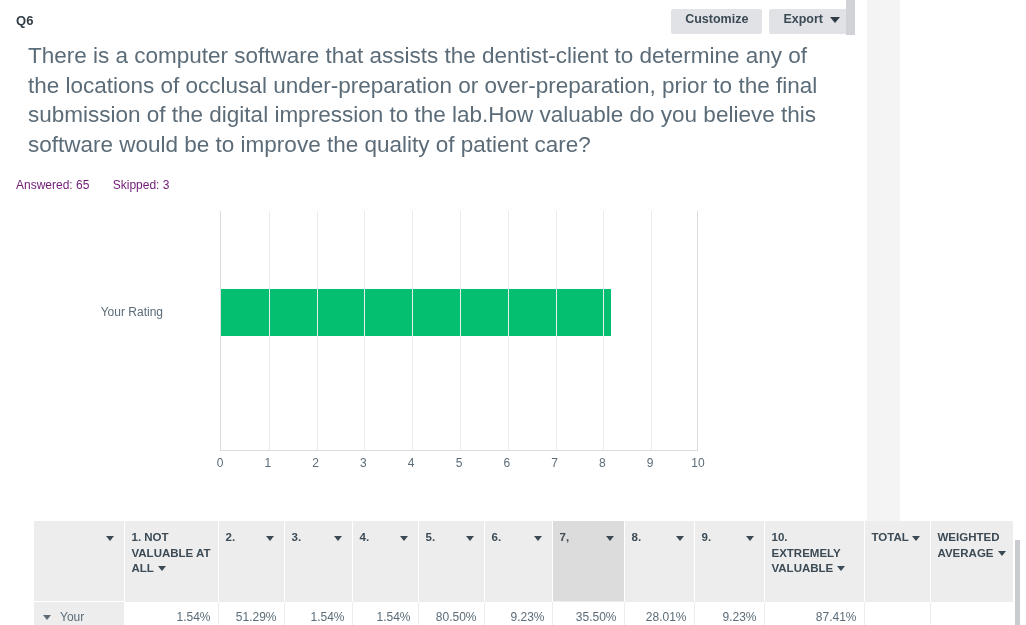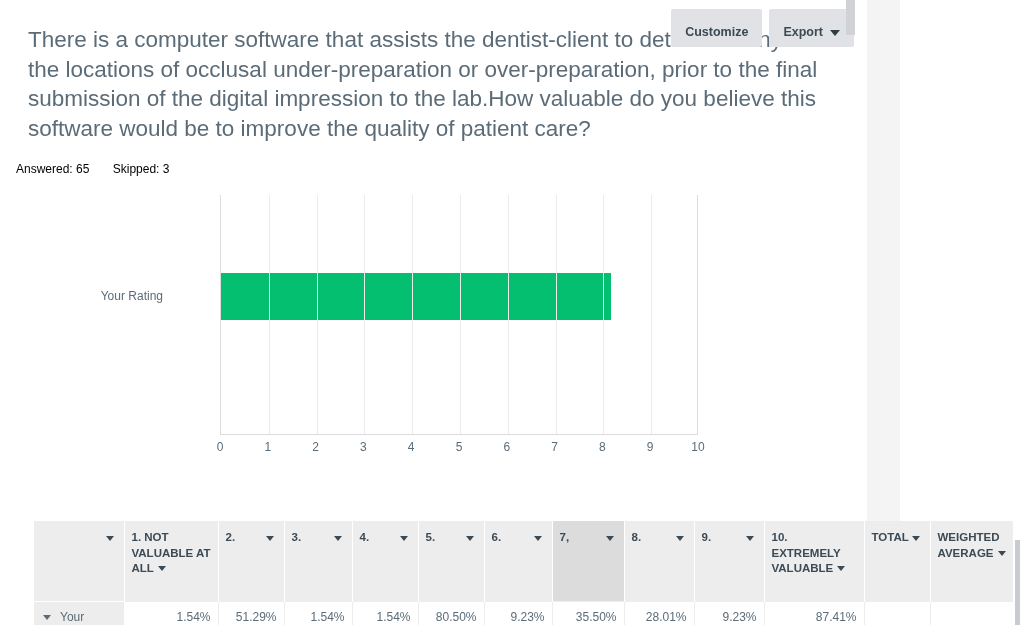"Q6" div.q-number { html: none -> <div>Q6</div> }
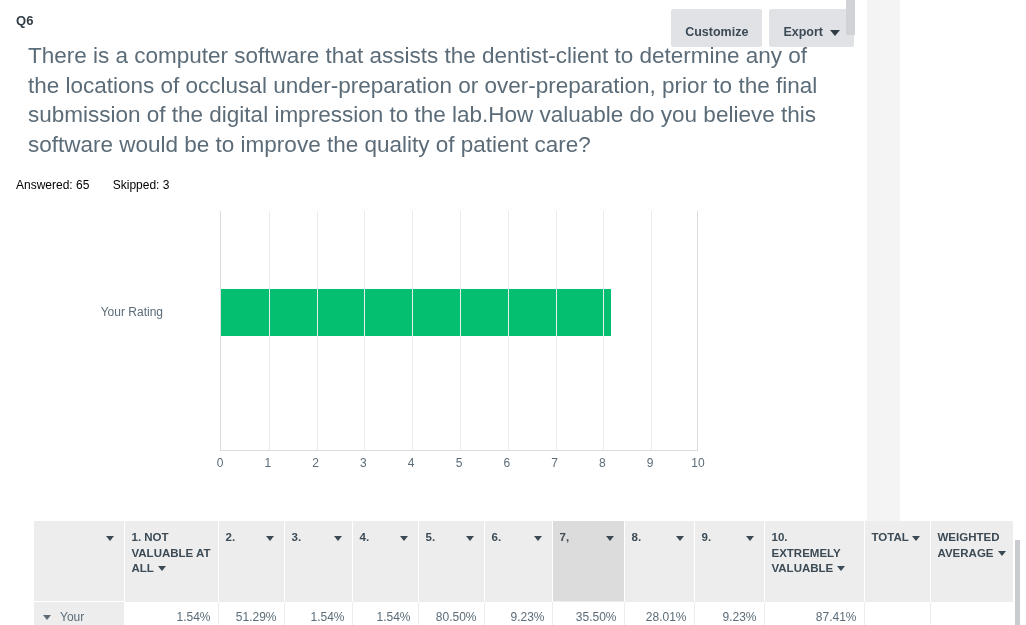"Customize" .btn { padding: 17px 14px 8px 14px -> 4px 14px 8px 14px }
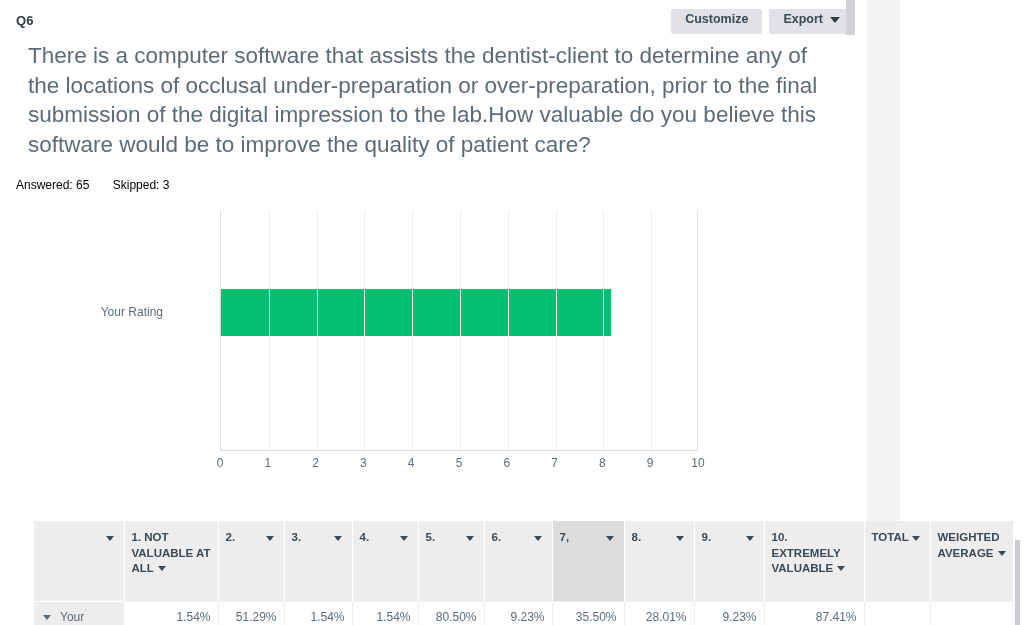"Answered: 65 Skipped: 3" .q-meta { color: #000000 -> #701a75 }
